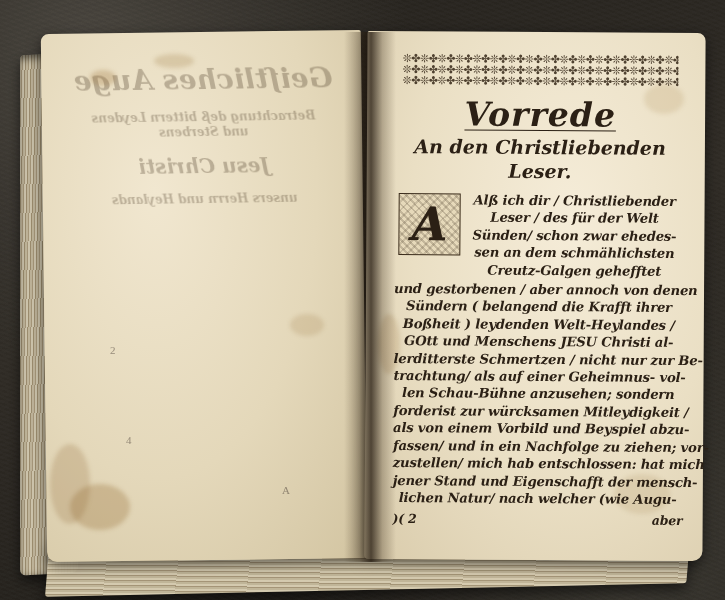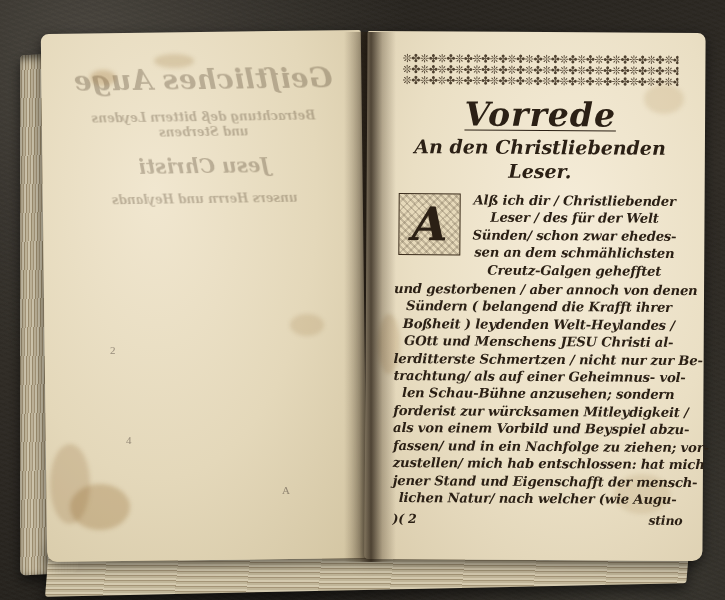"stino" span.catchword { text: stino -> aber }
